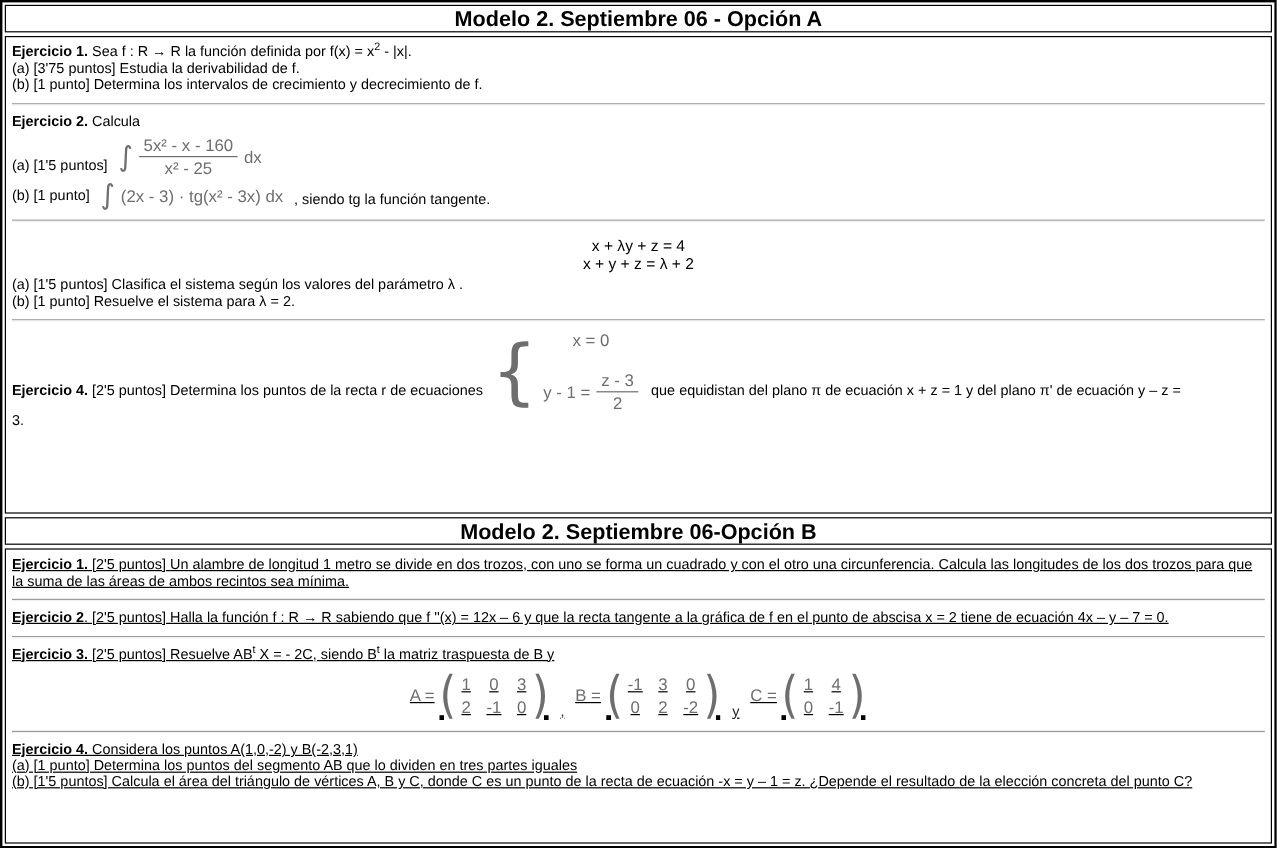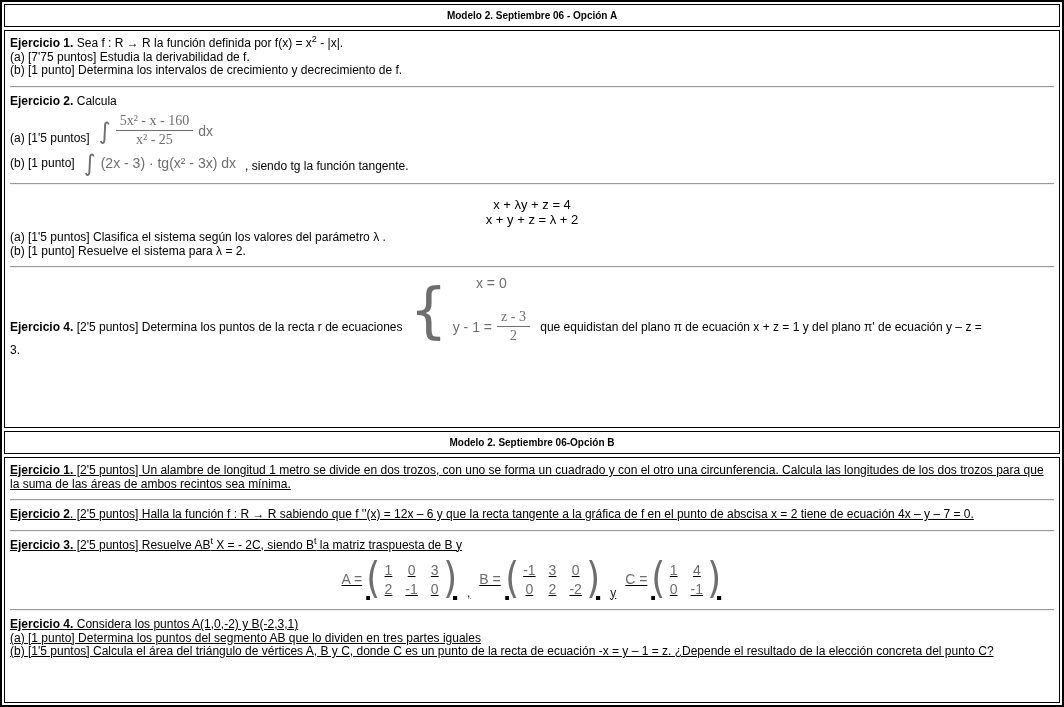"Modelo 2. Septiembre 06 -" .title-box { font-size: 10px -> 18px }
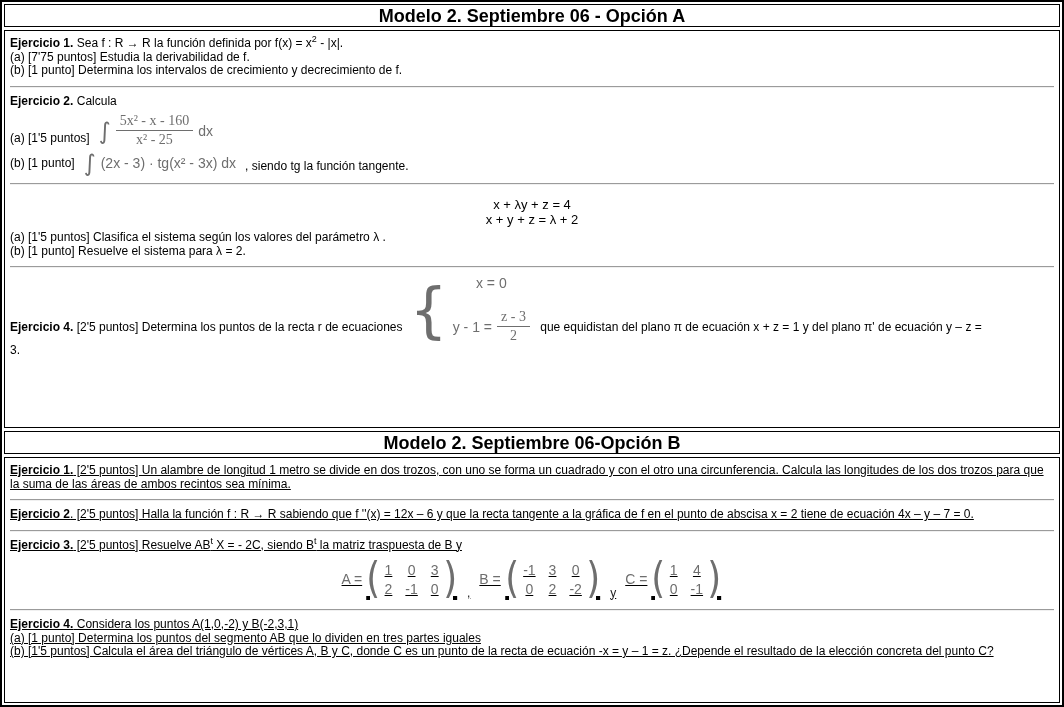"(a) [7'75 puntos] Estudia la" p { text: 7'75 -> 3'75 }
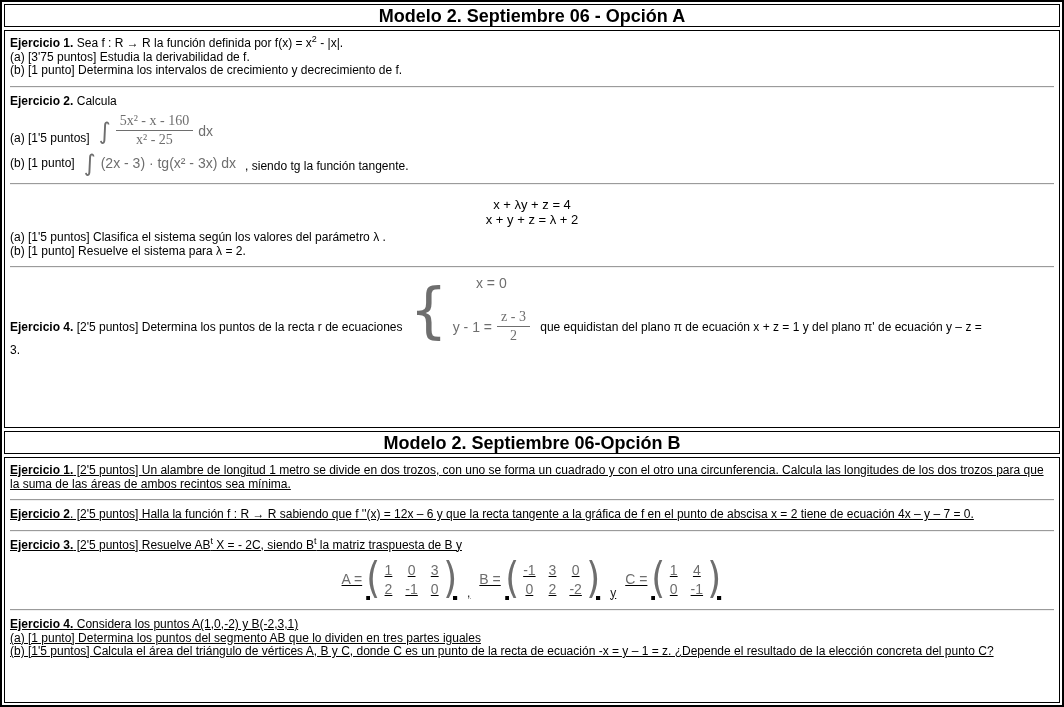"5x² - x - 160" .frac { font-family: Liberation Serif, serif -> none }
